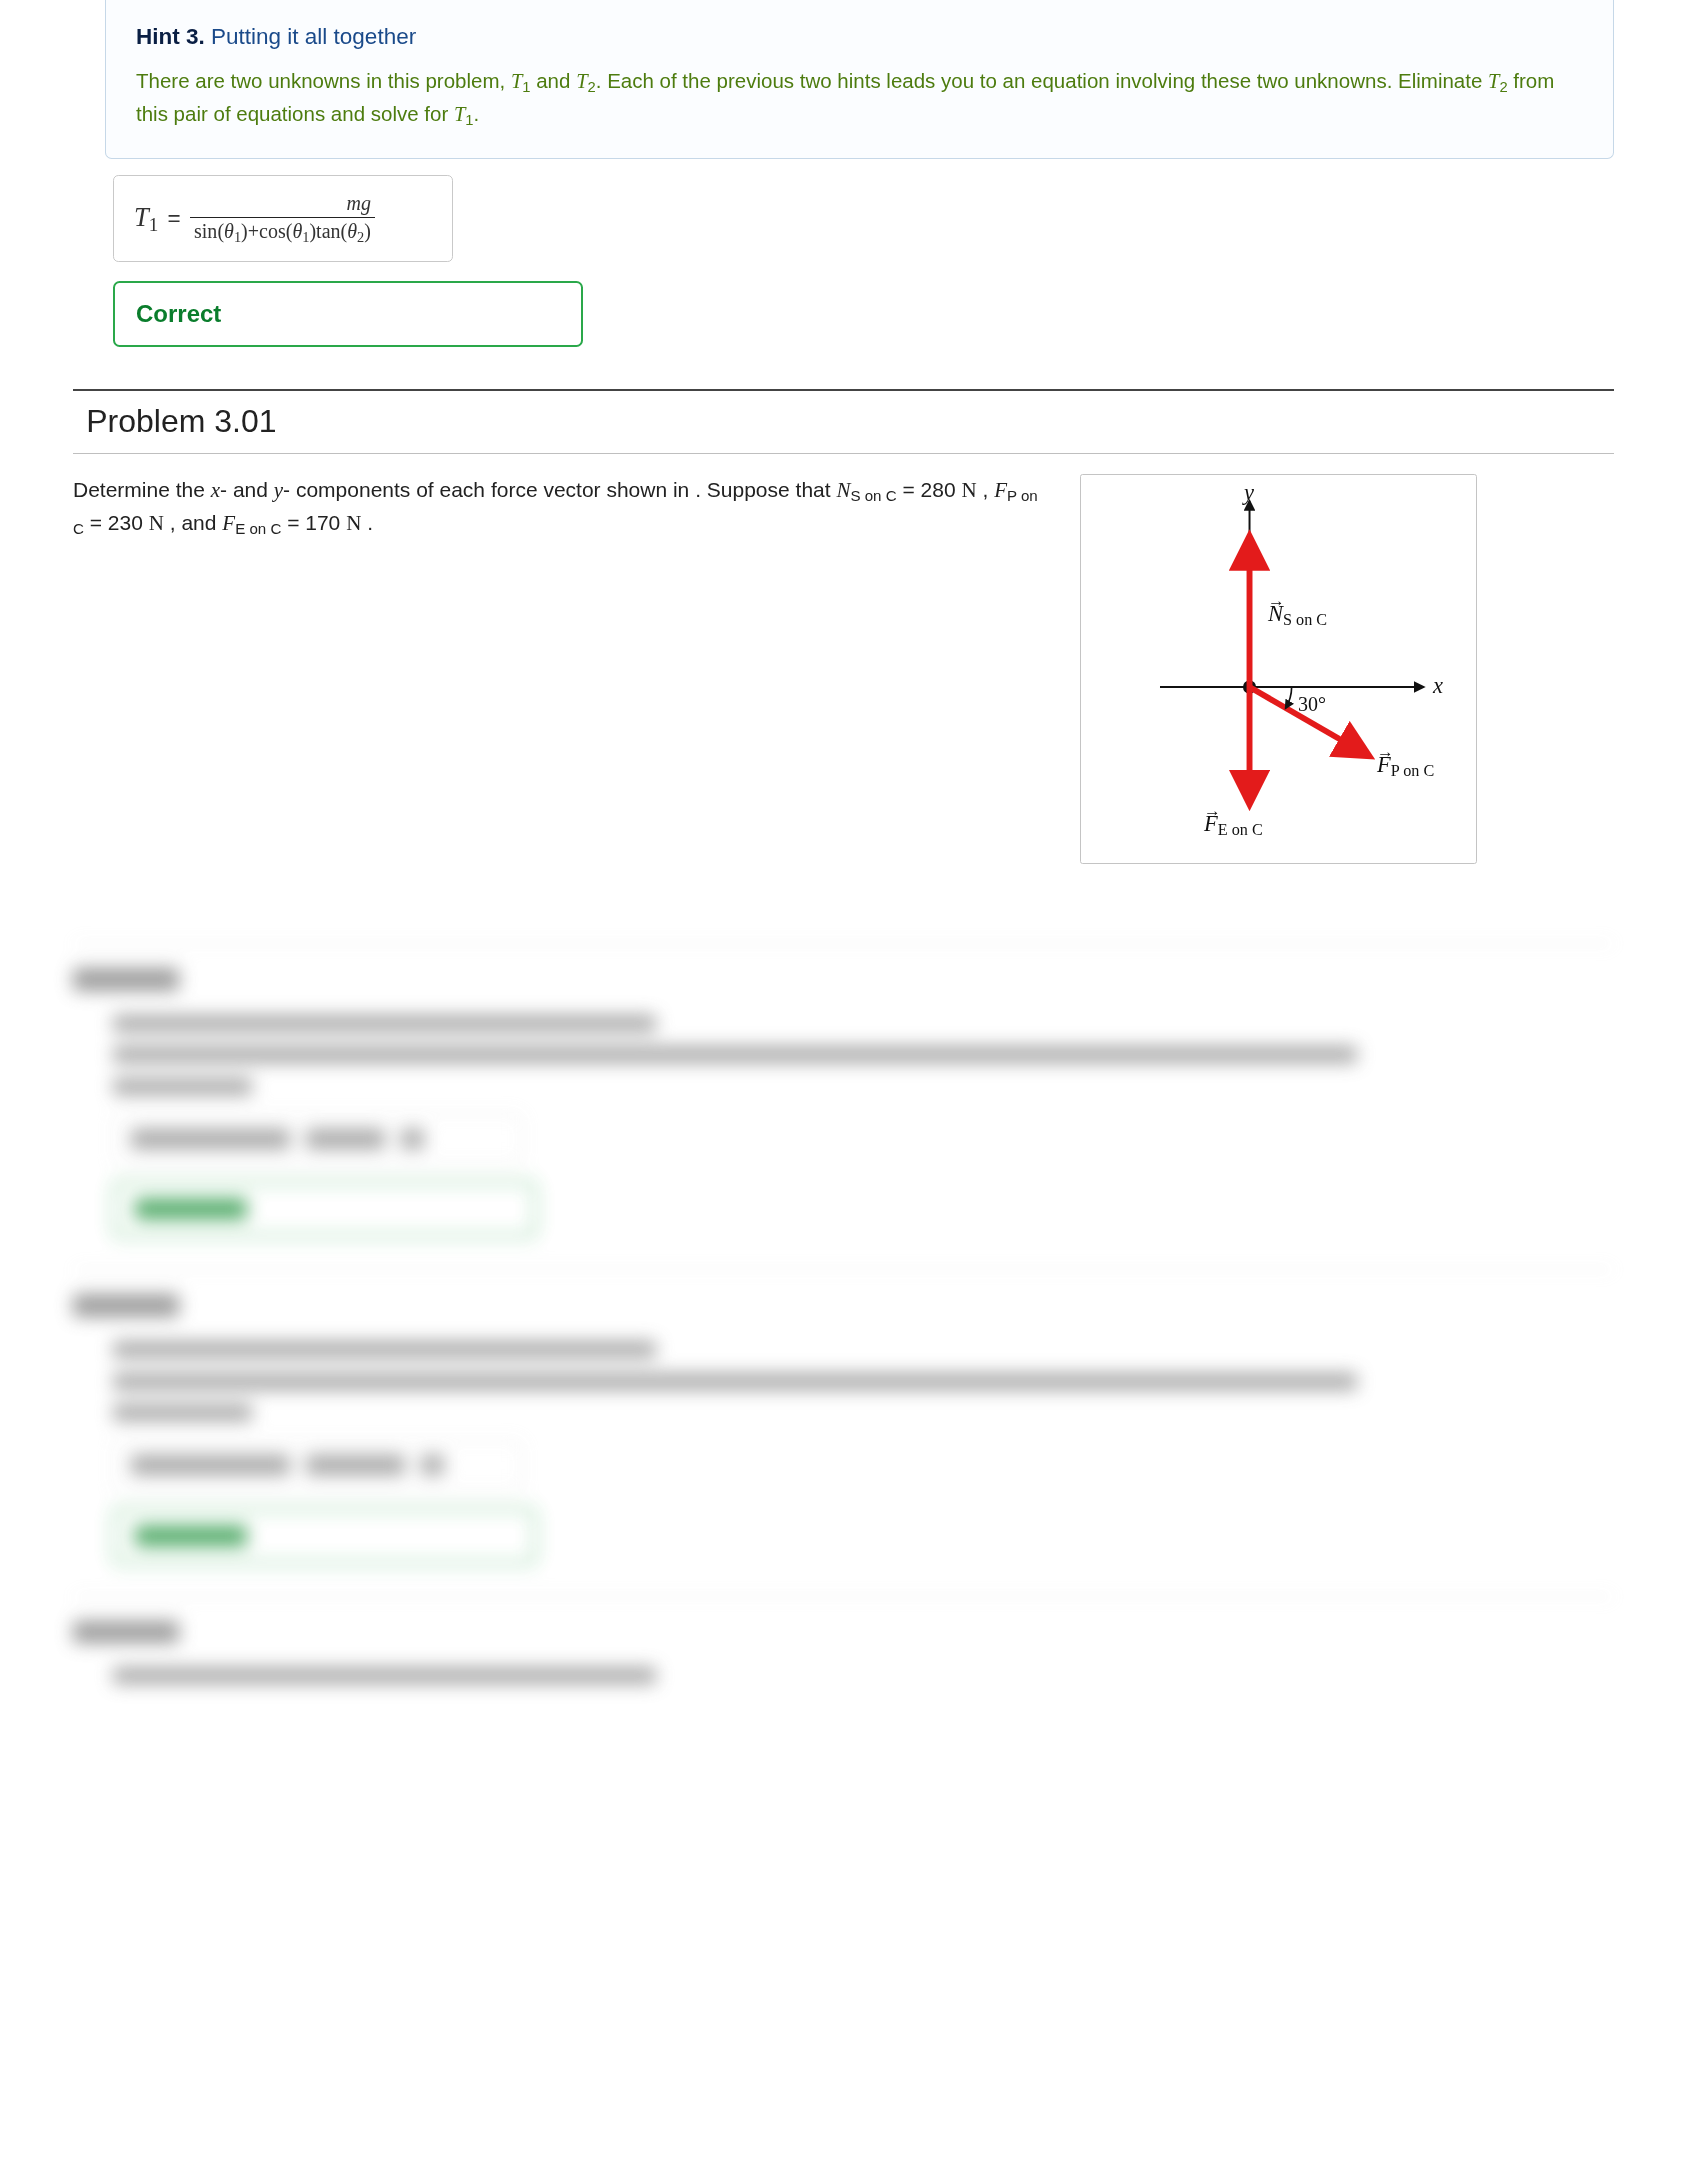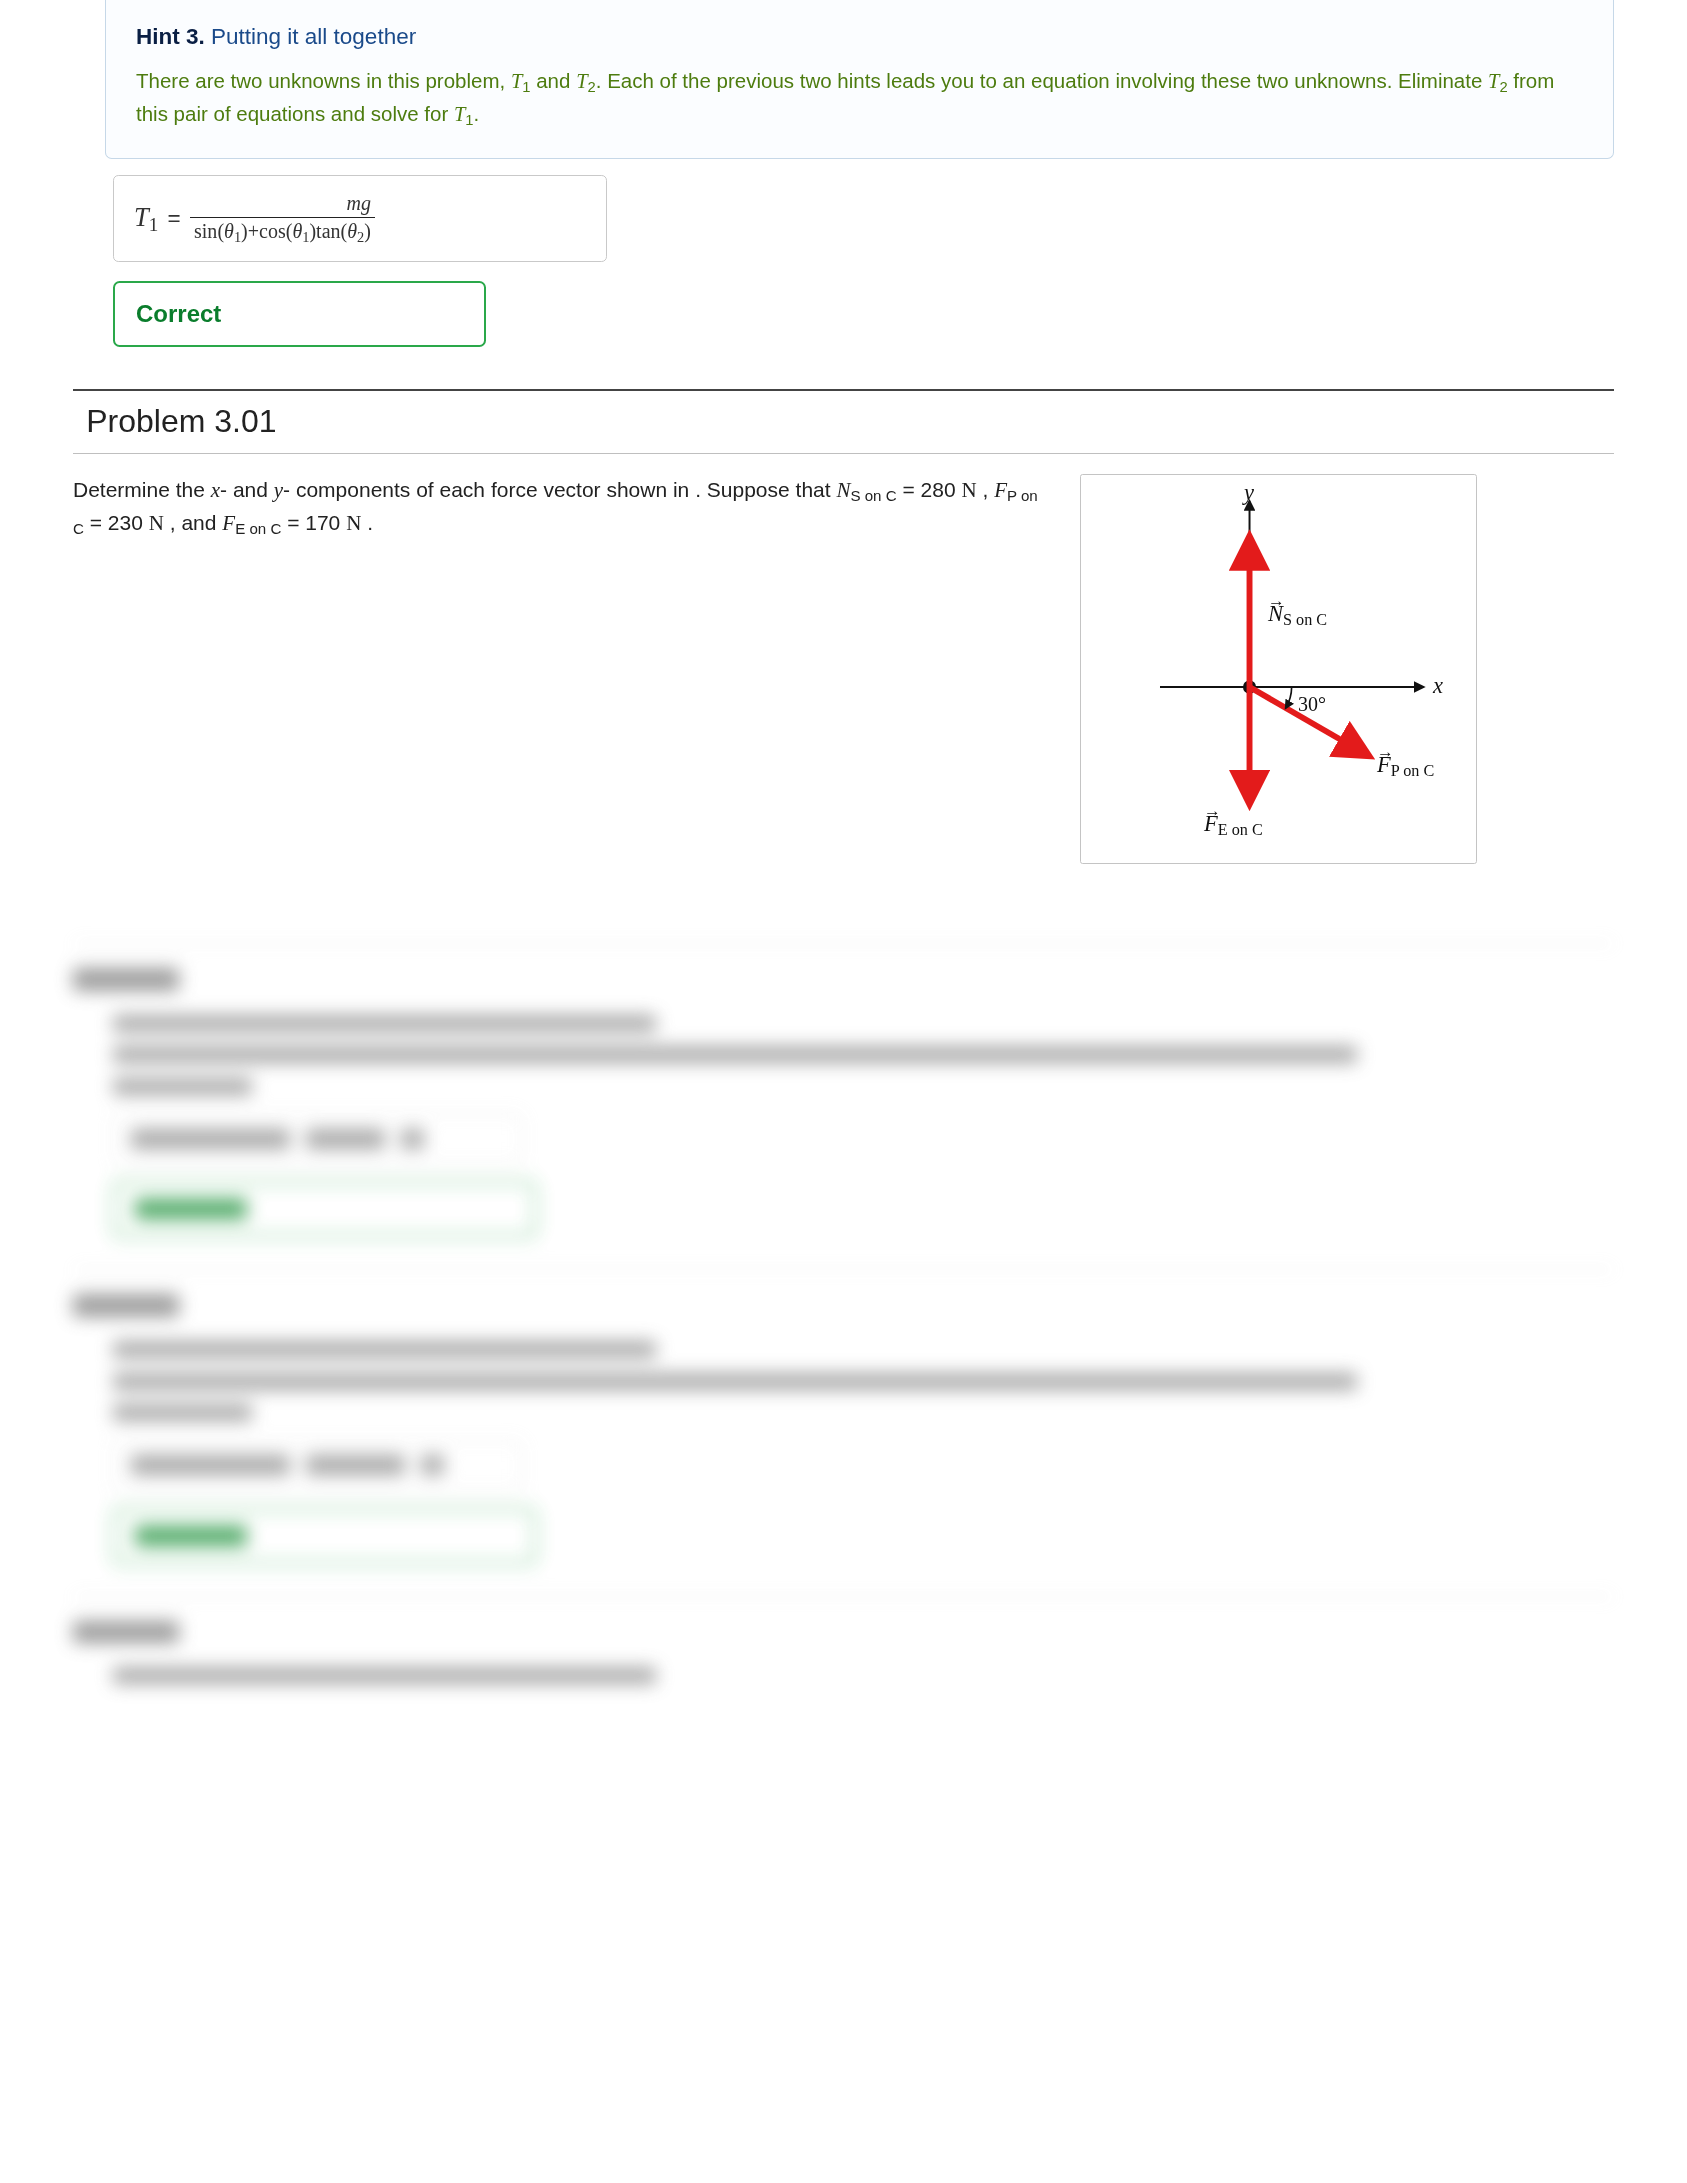"T1" .formula-box { width: 494px -> 340px }
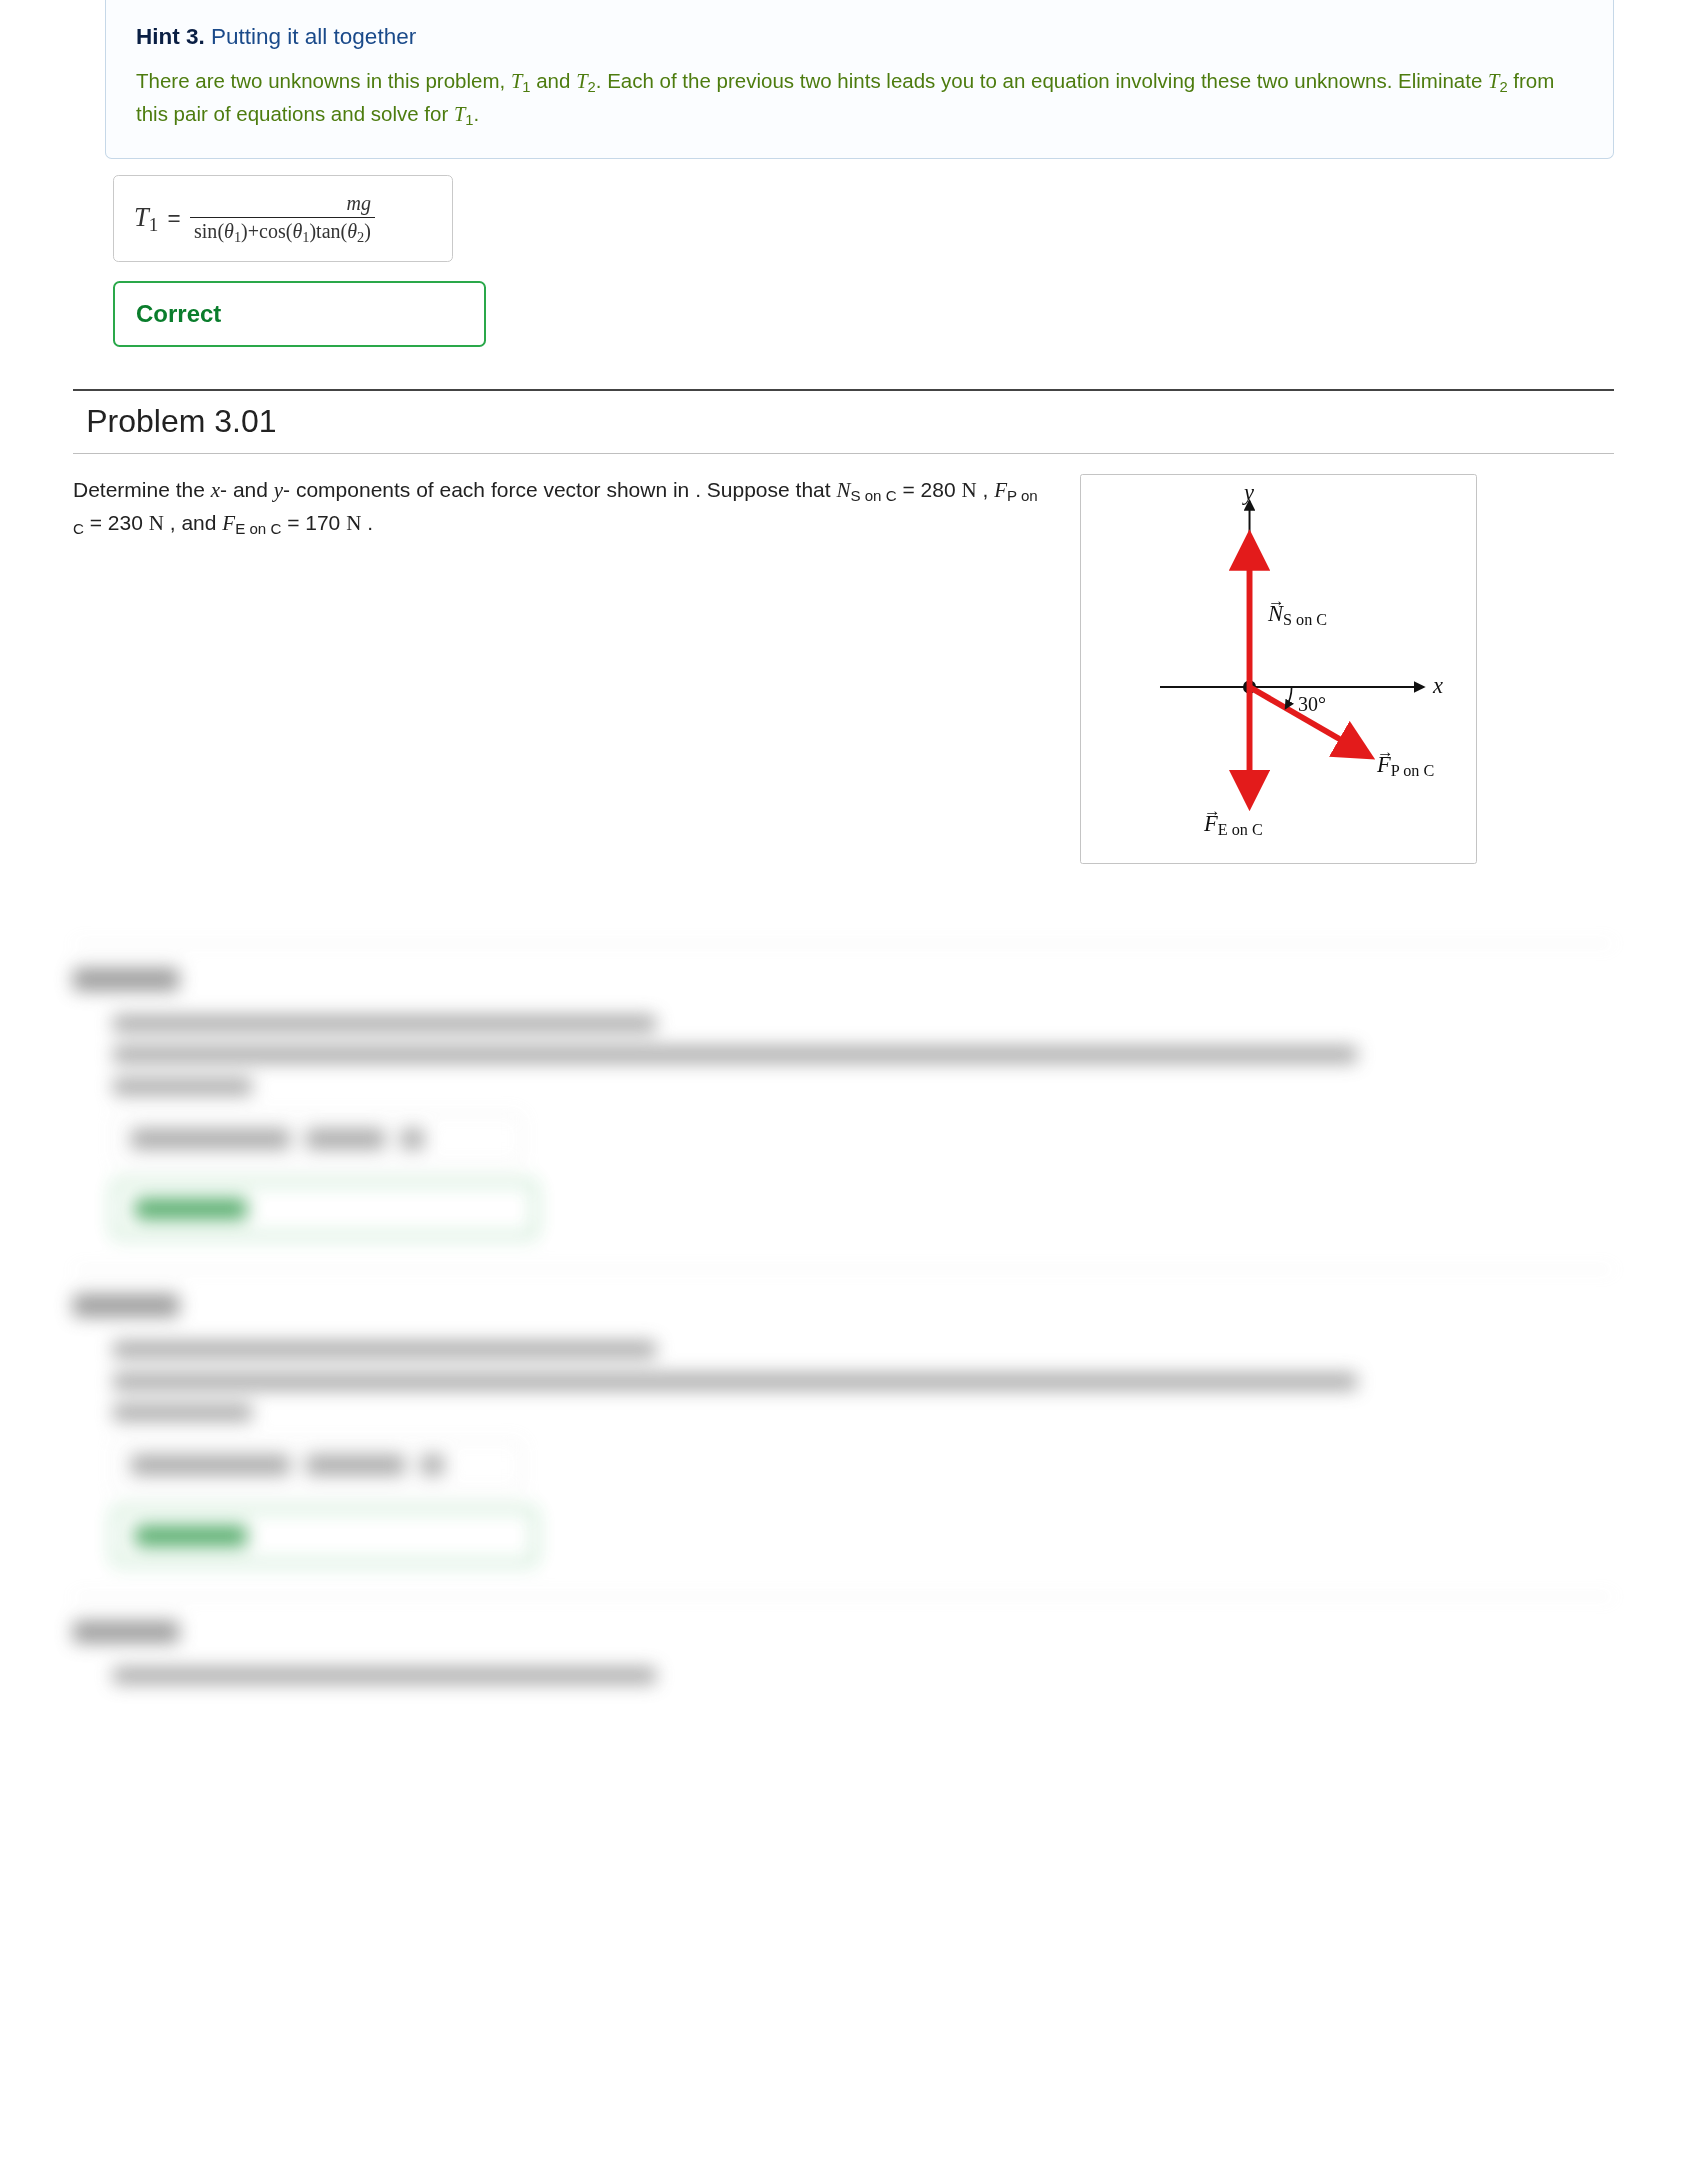"Correct" .correct-box { width: 373px -> 470px }
